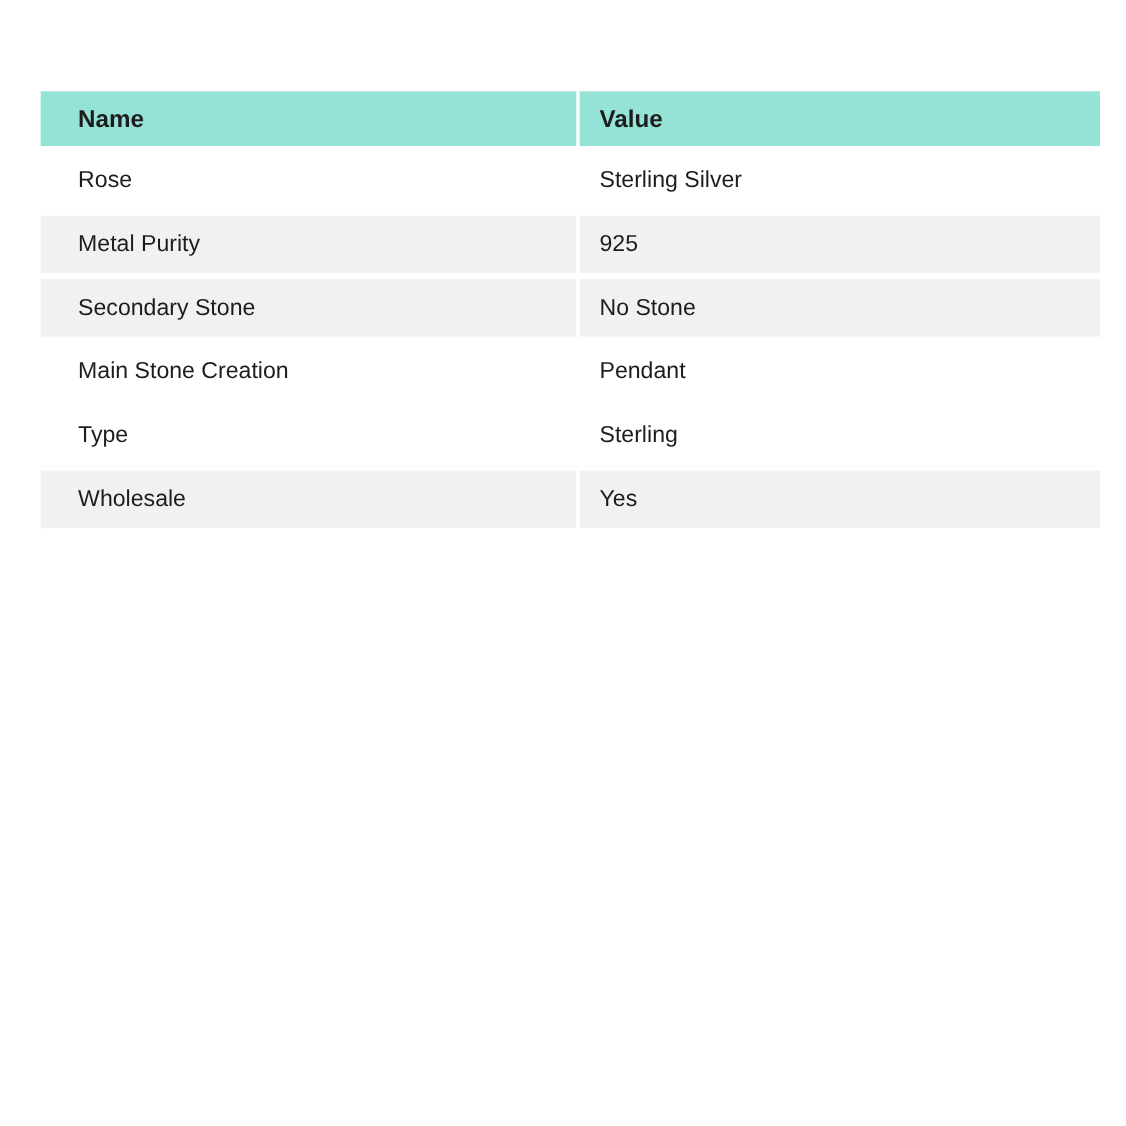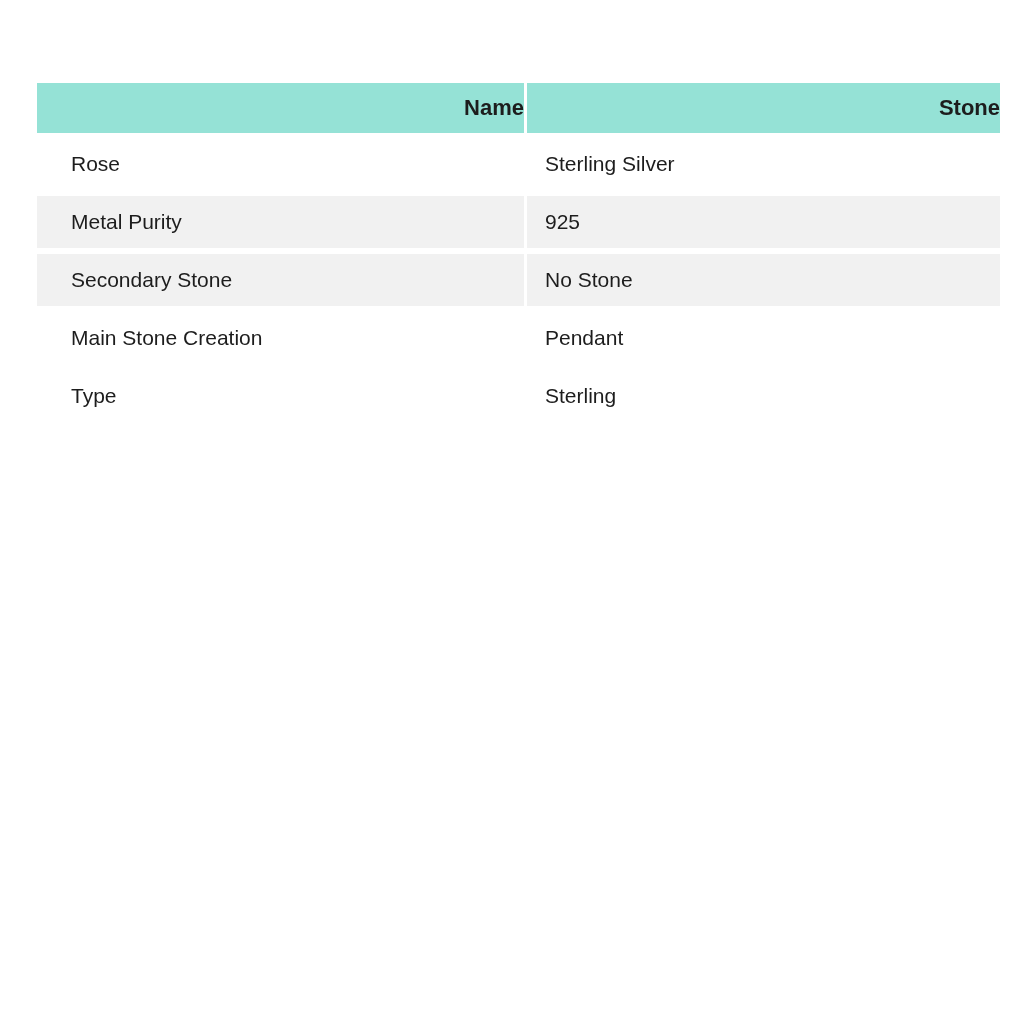"Name" table.attr-table th { text-align: right -> left }
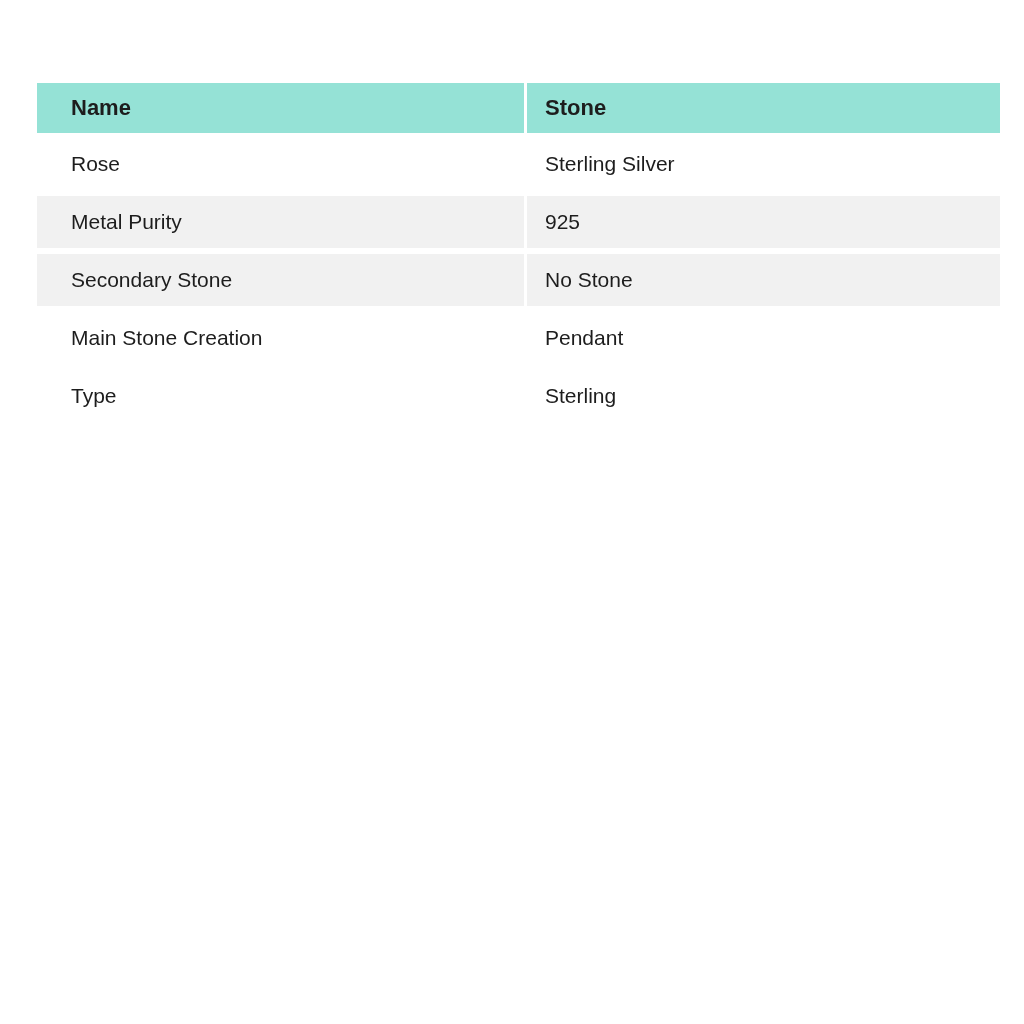"Stone" th.cell-value { text: Stone -> Value }
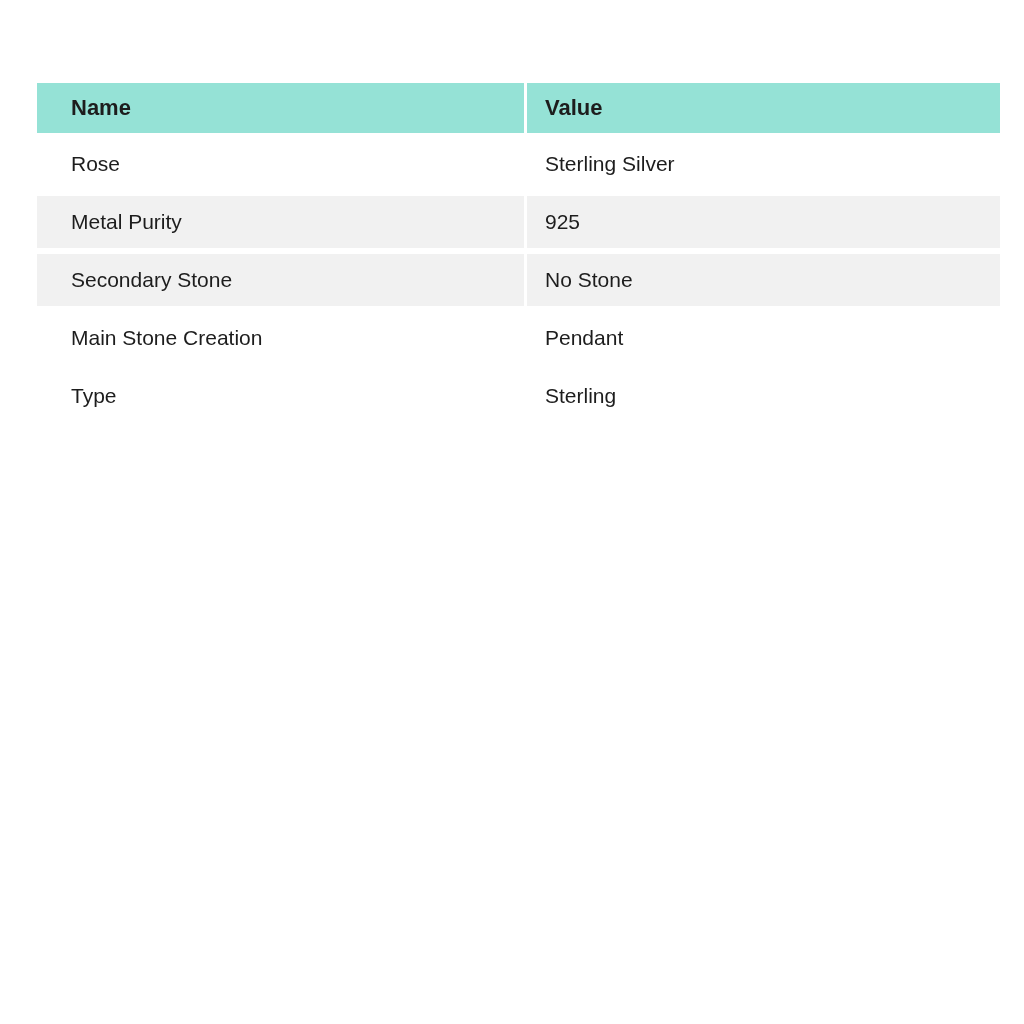"Wholesale" tr.striped { html: none -> <tr> <td>Wholesale</td> <td>Yes</td> </tr> }
